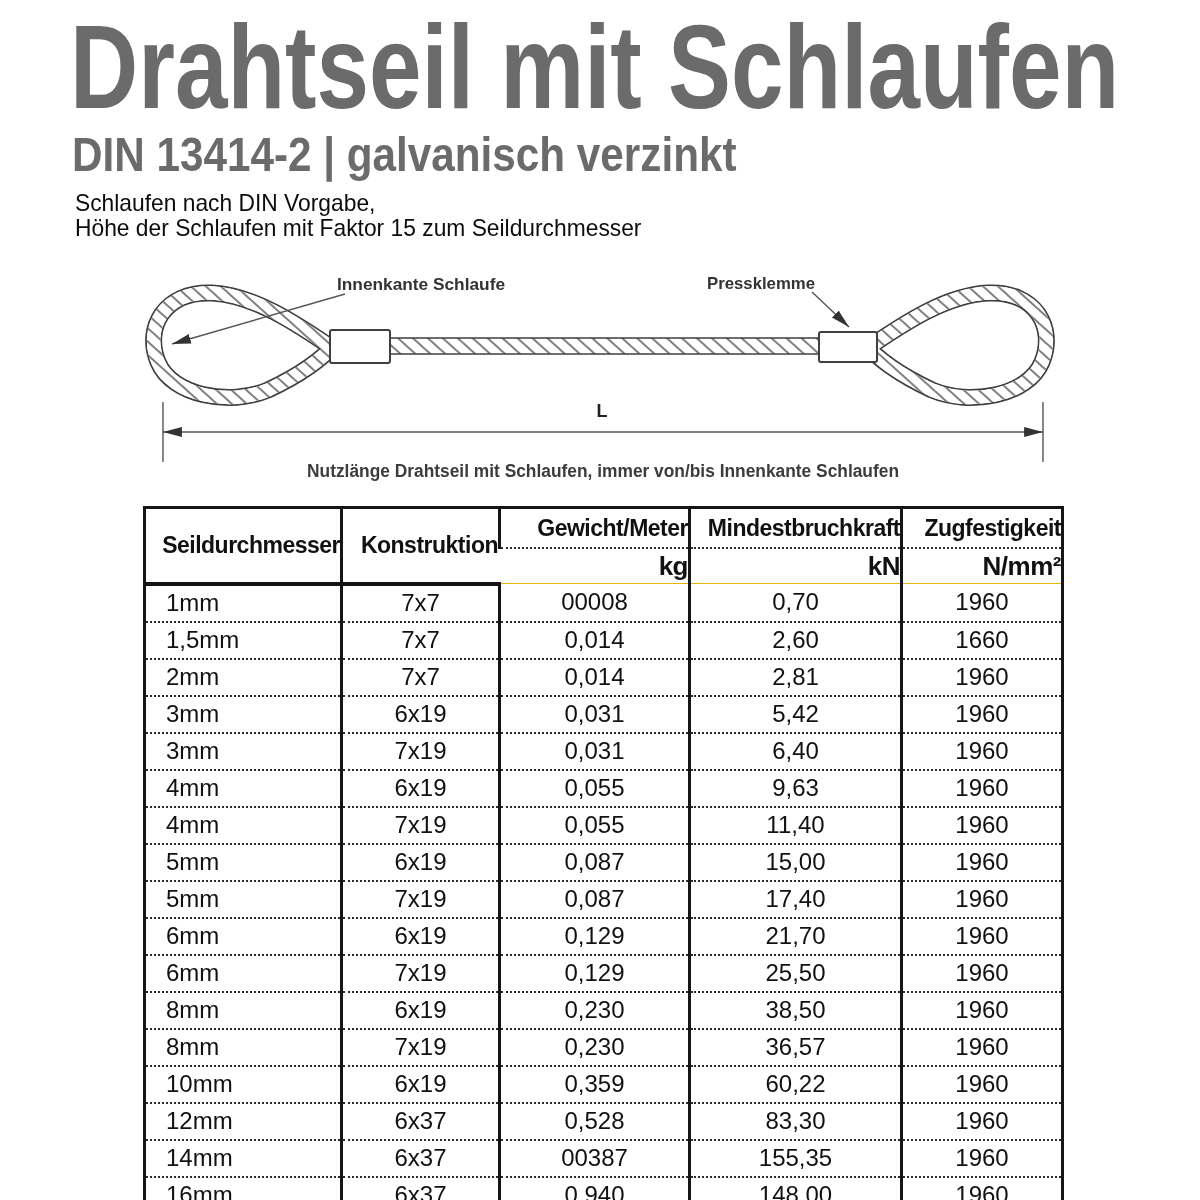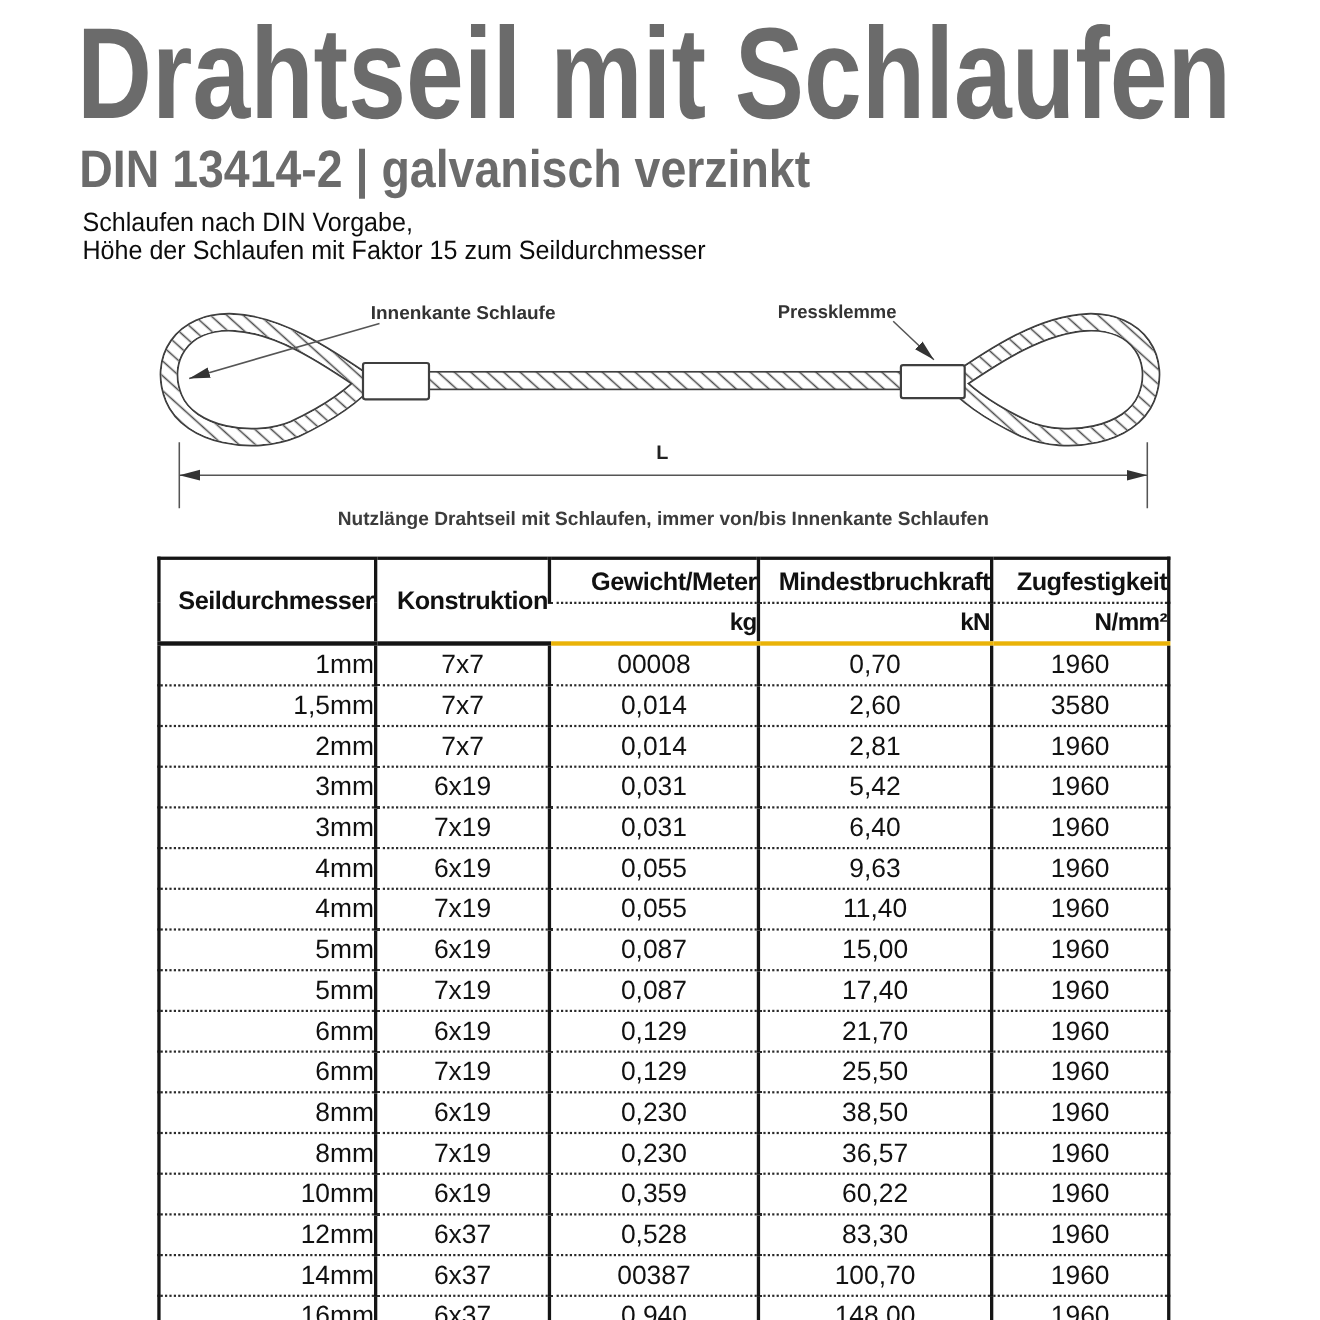"kg" thead tr.r2 th { border-bottom: 4px solid #eab308 -> 1px solid #eab308; font-size: 22px -> 26px }
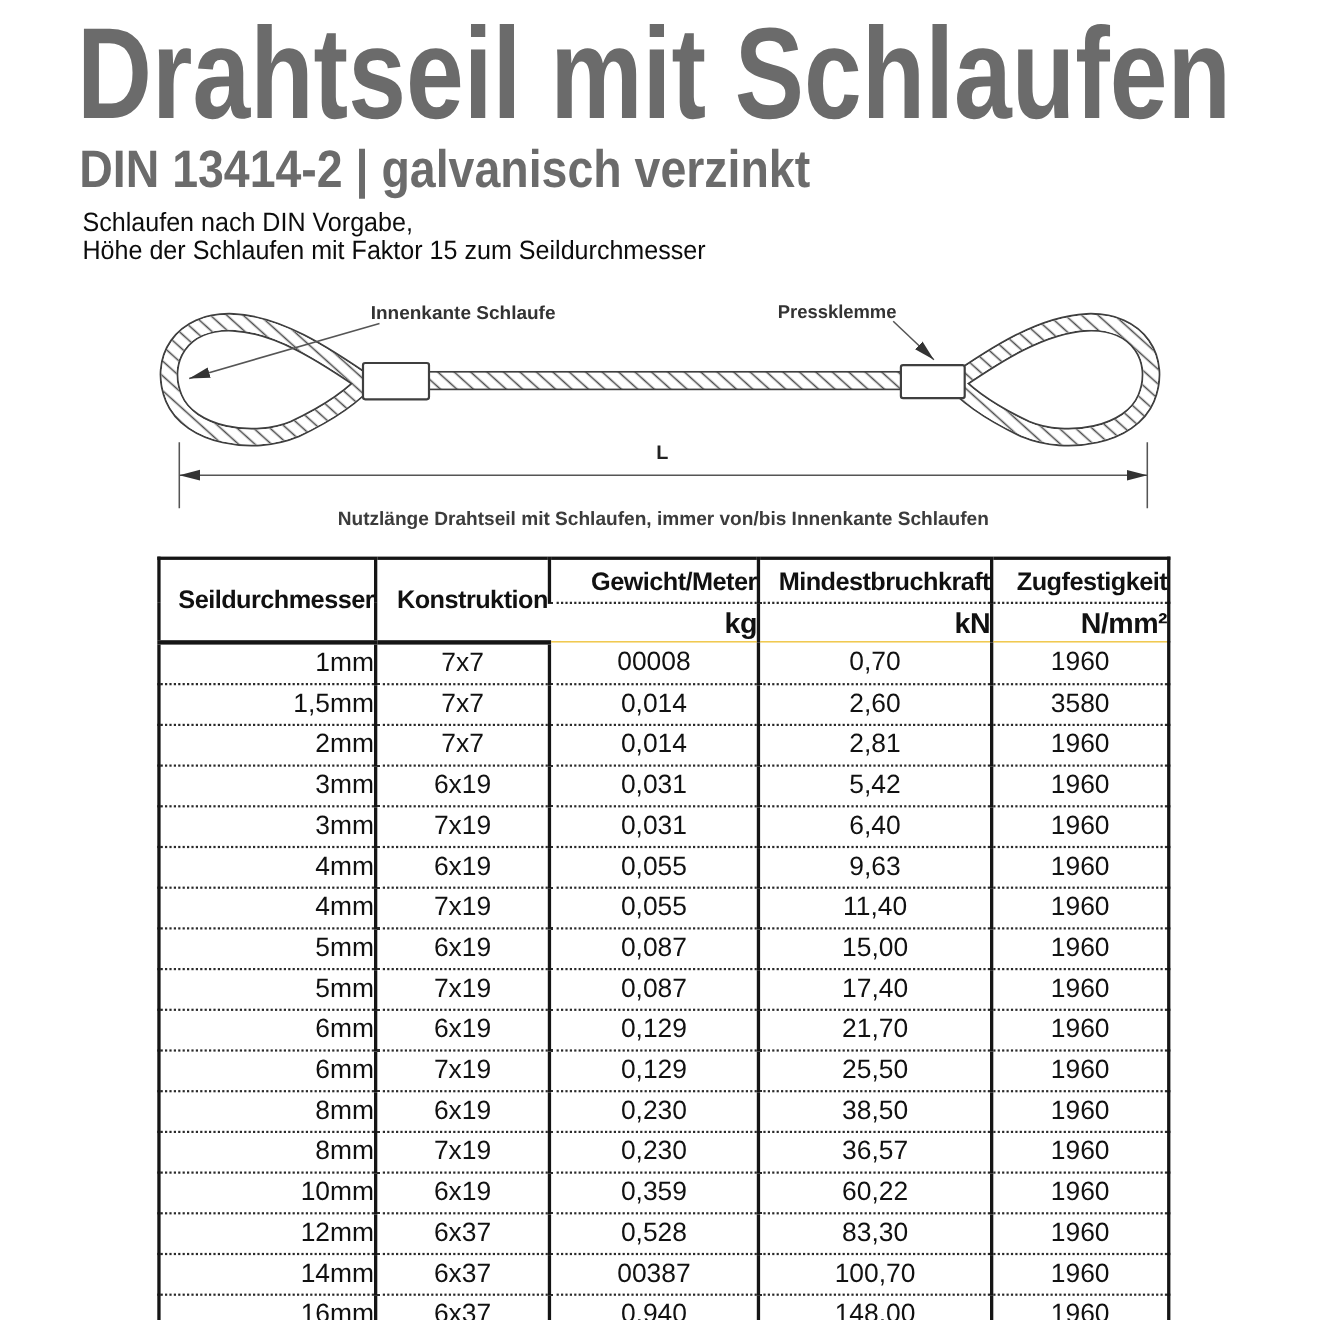"1mm" tbody td.first { padding-left: 8px -> 20px; text-align: right -> left }
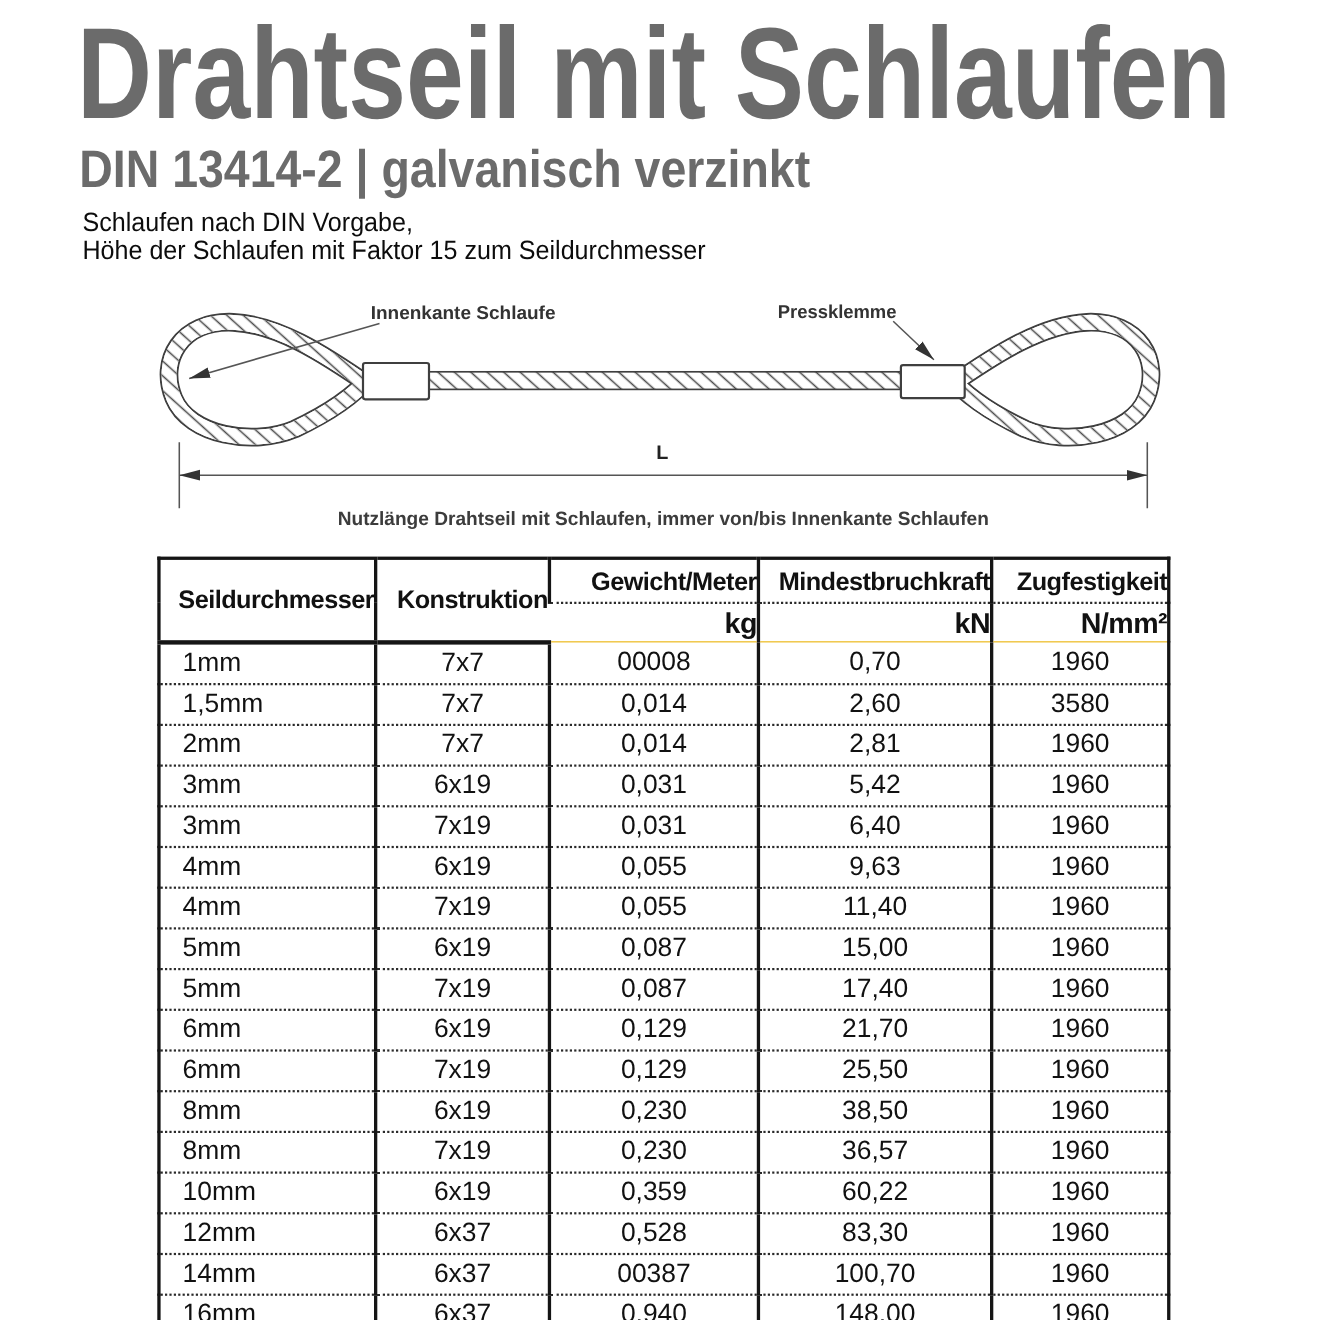"3580" td { text: 3580 -> 1660 }
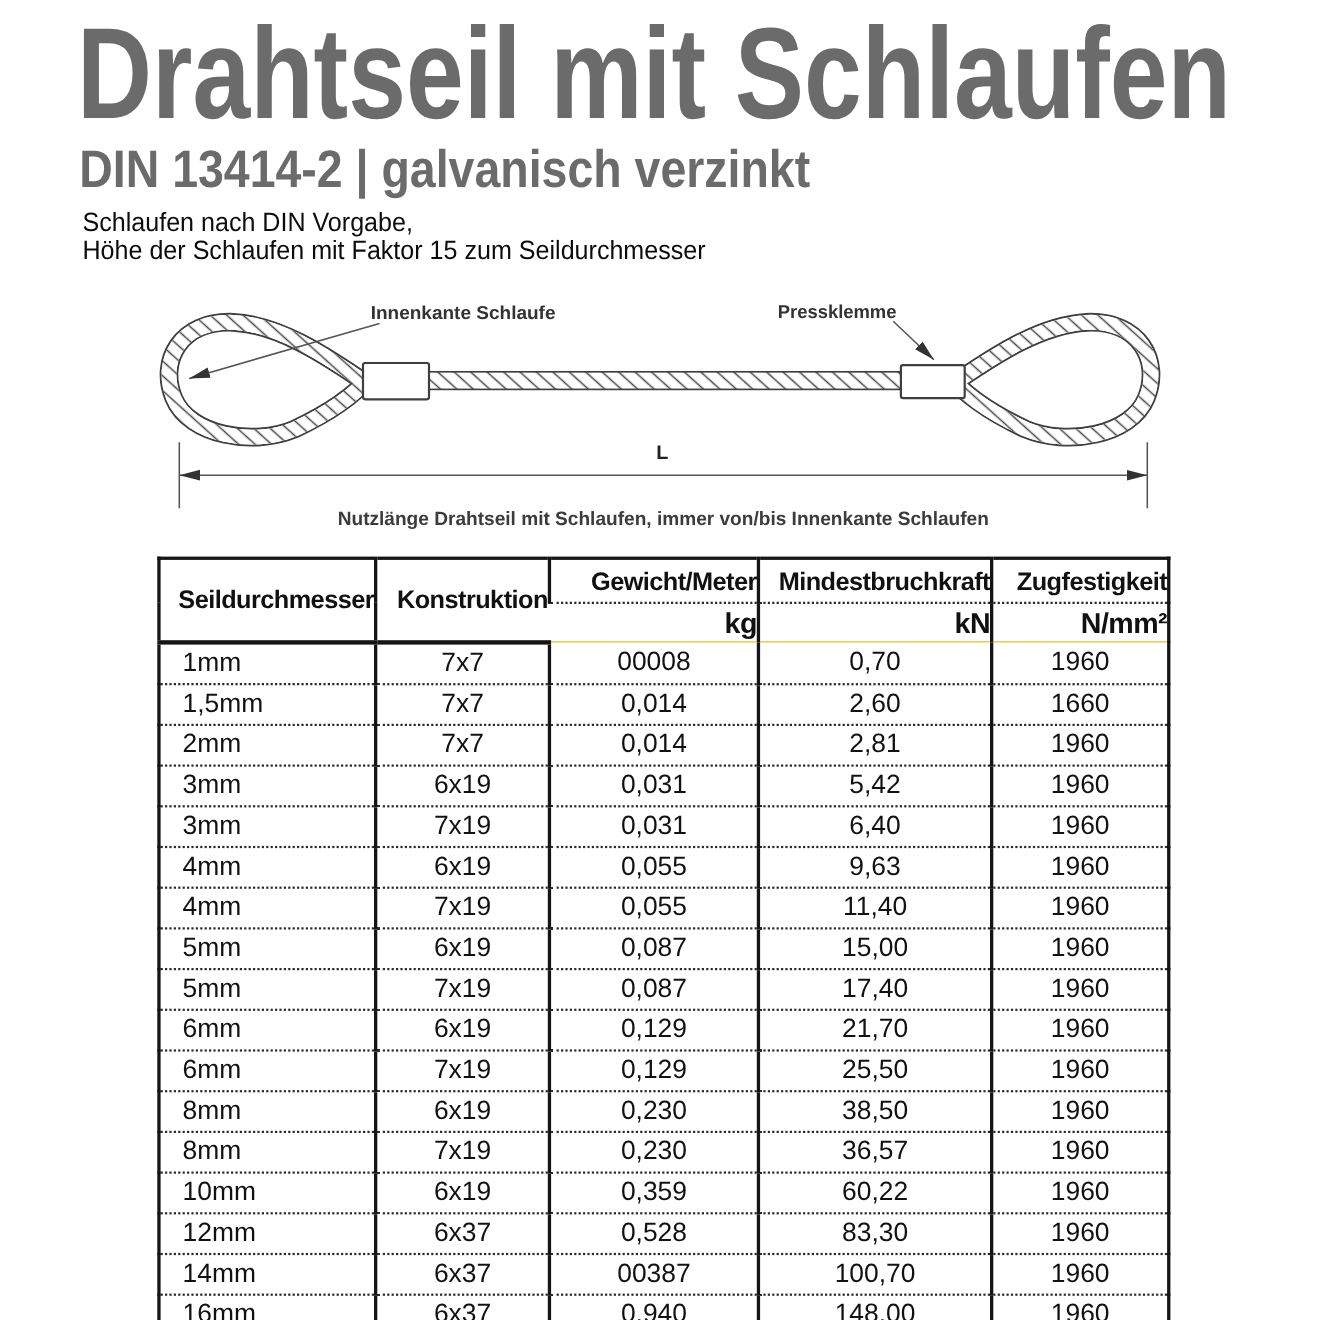"100,70" td { text: 100,70 -> 155,35 }
